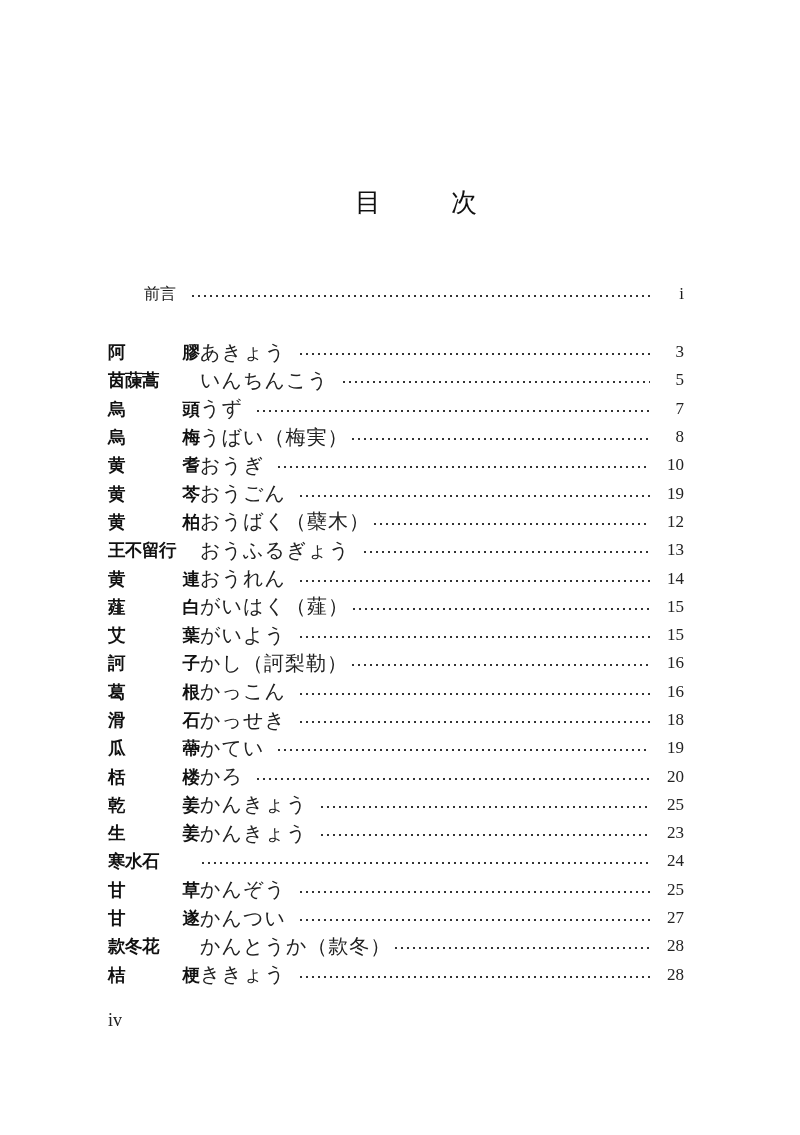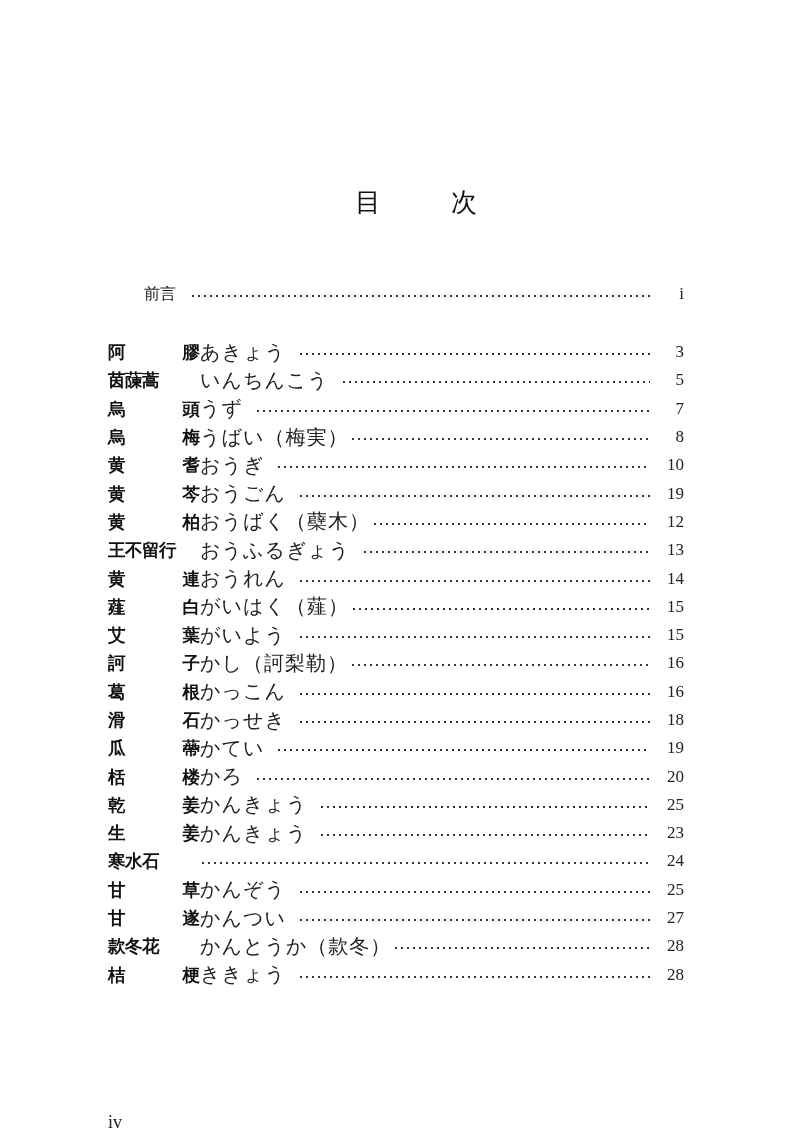"iv" .footer-page { top: 1112px -> 1010px }
